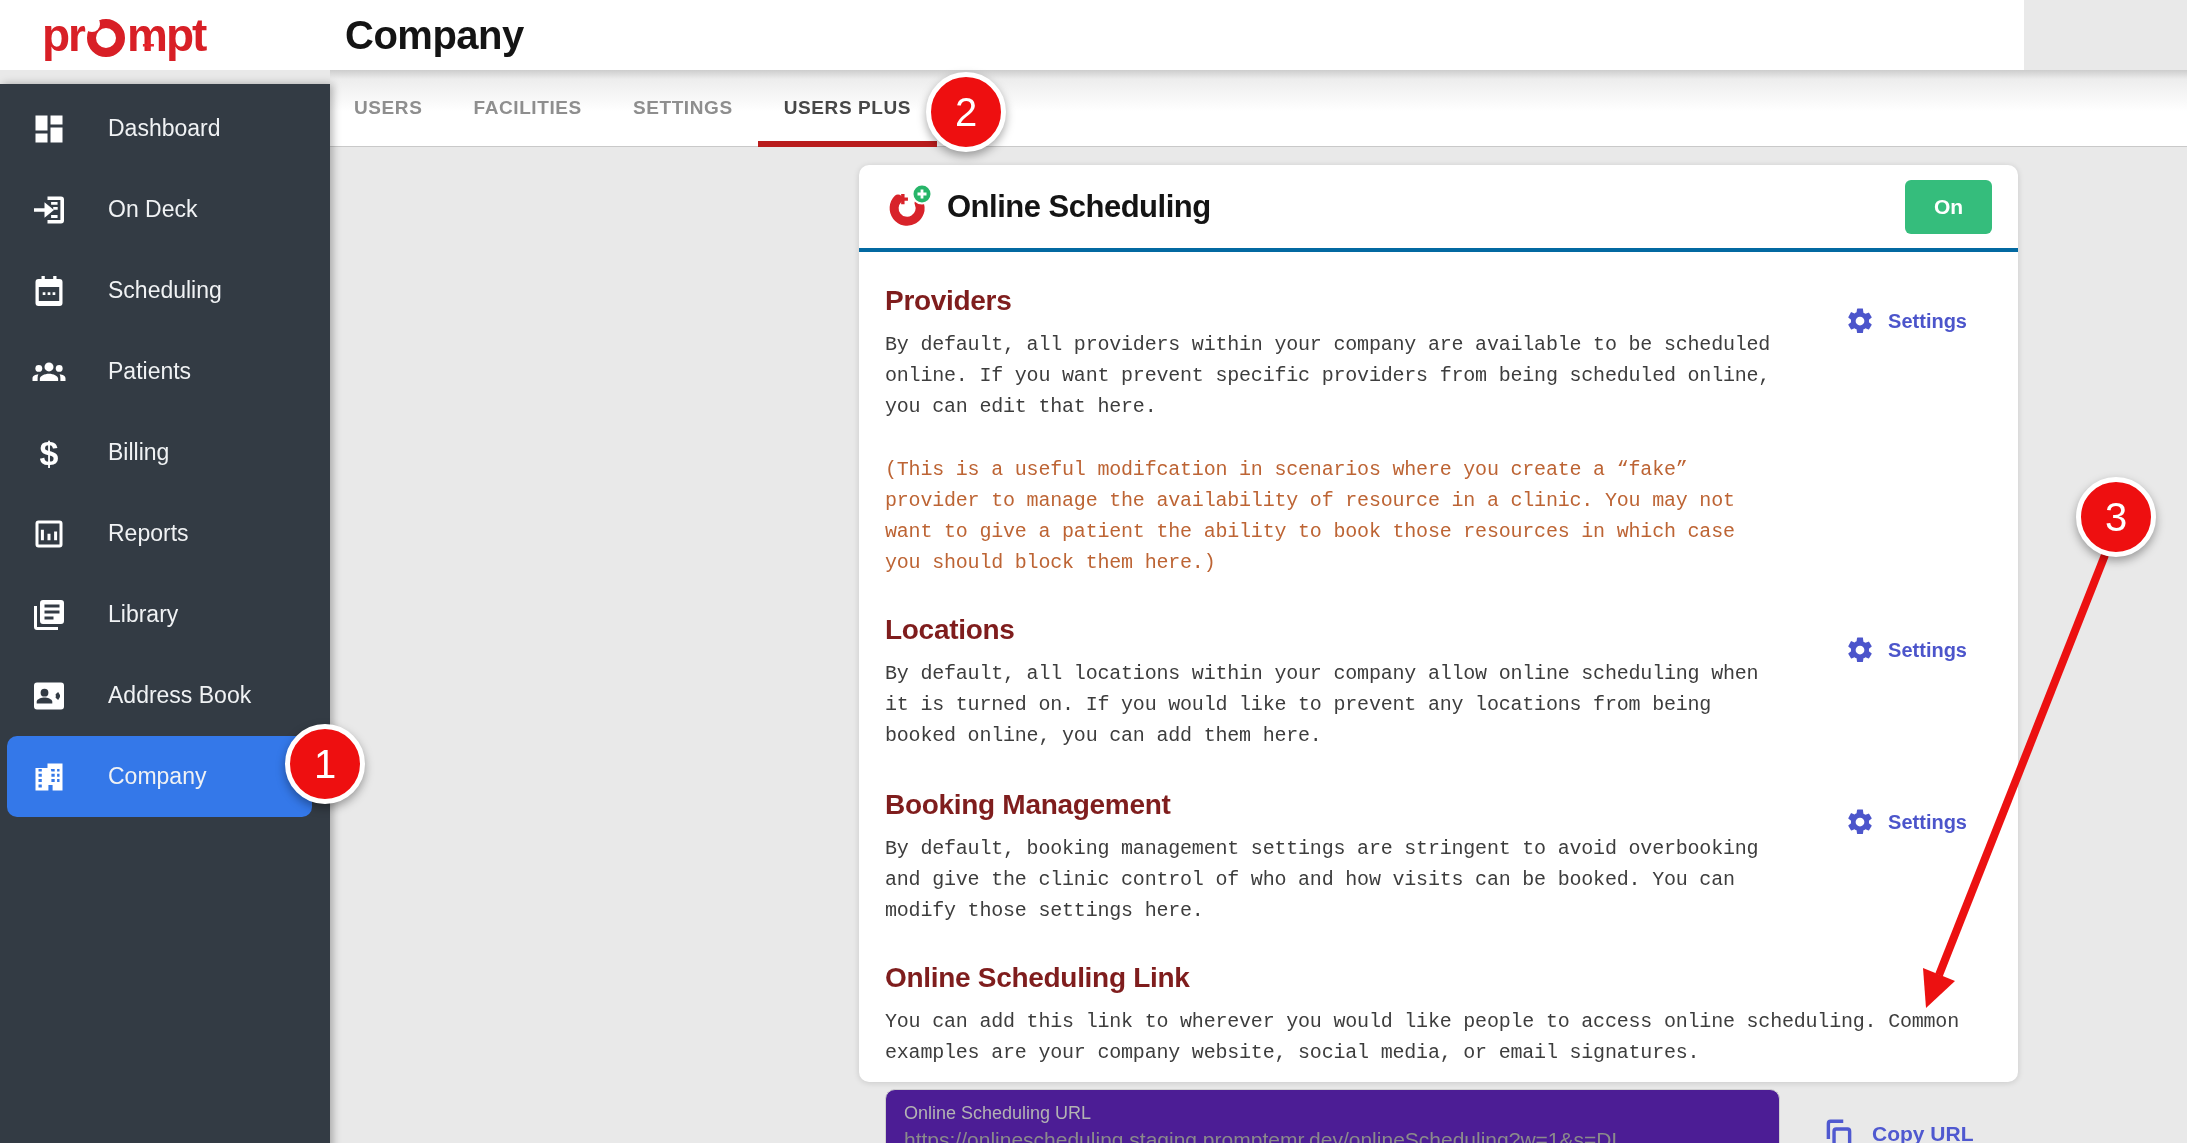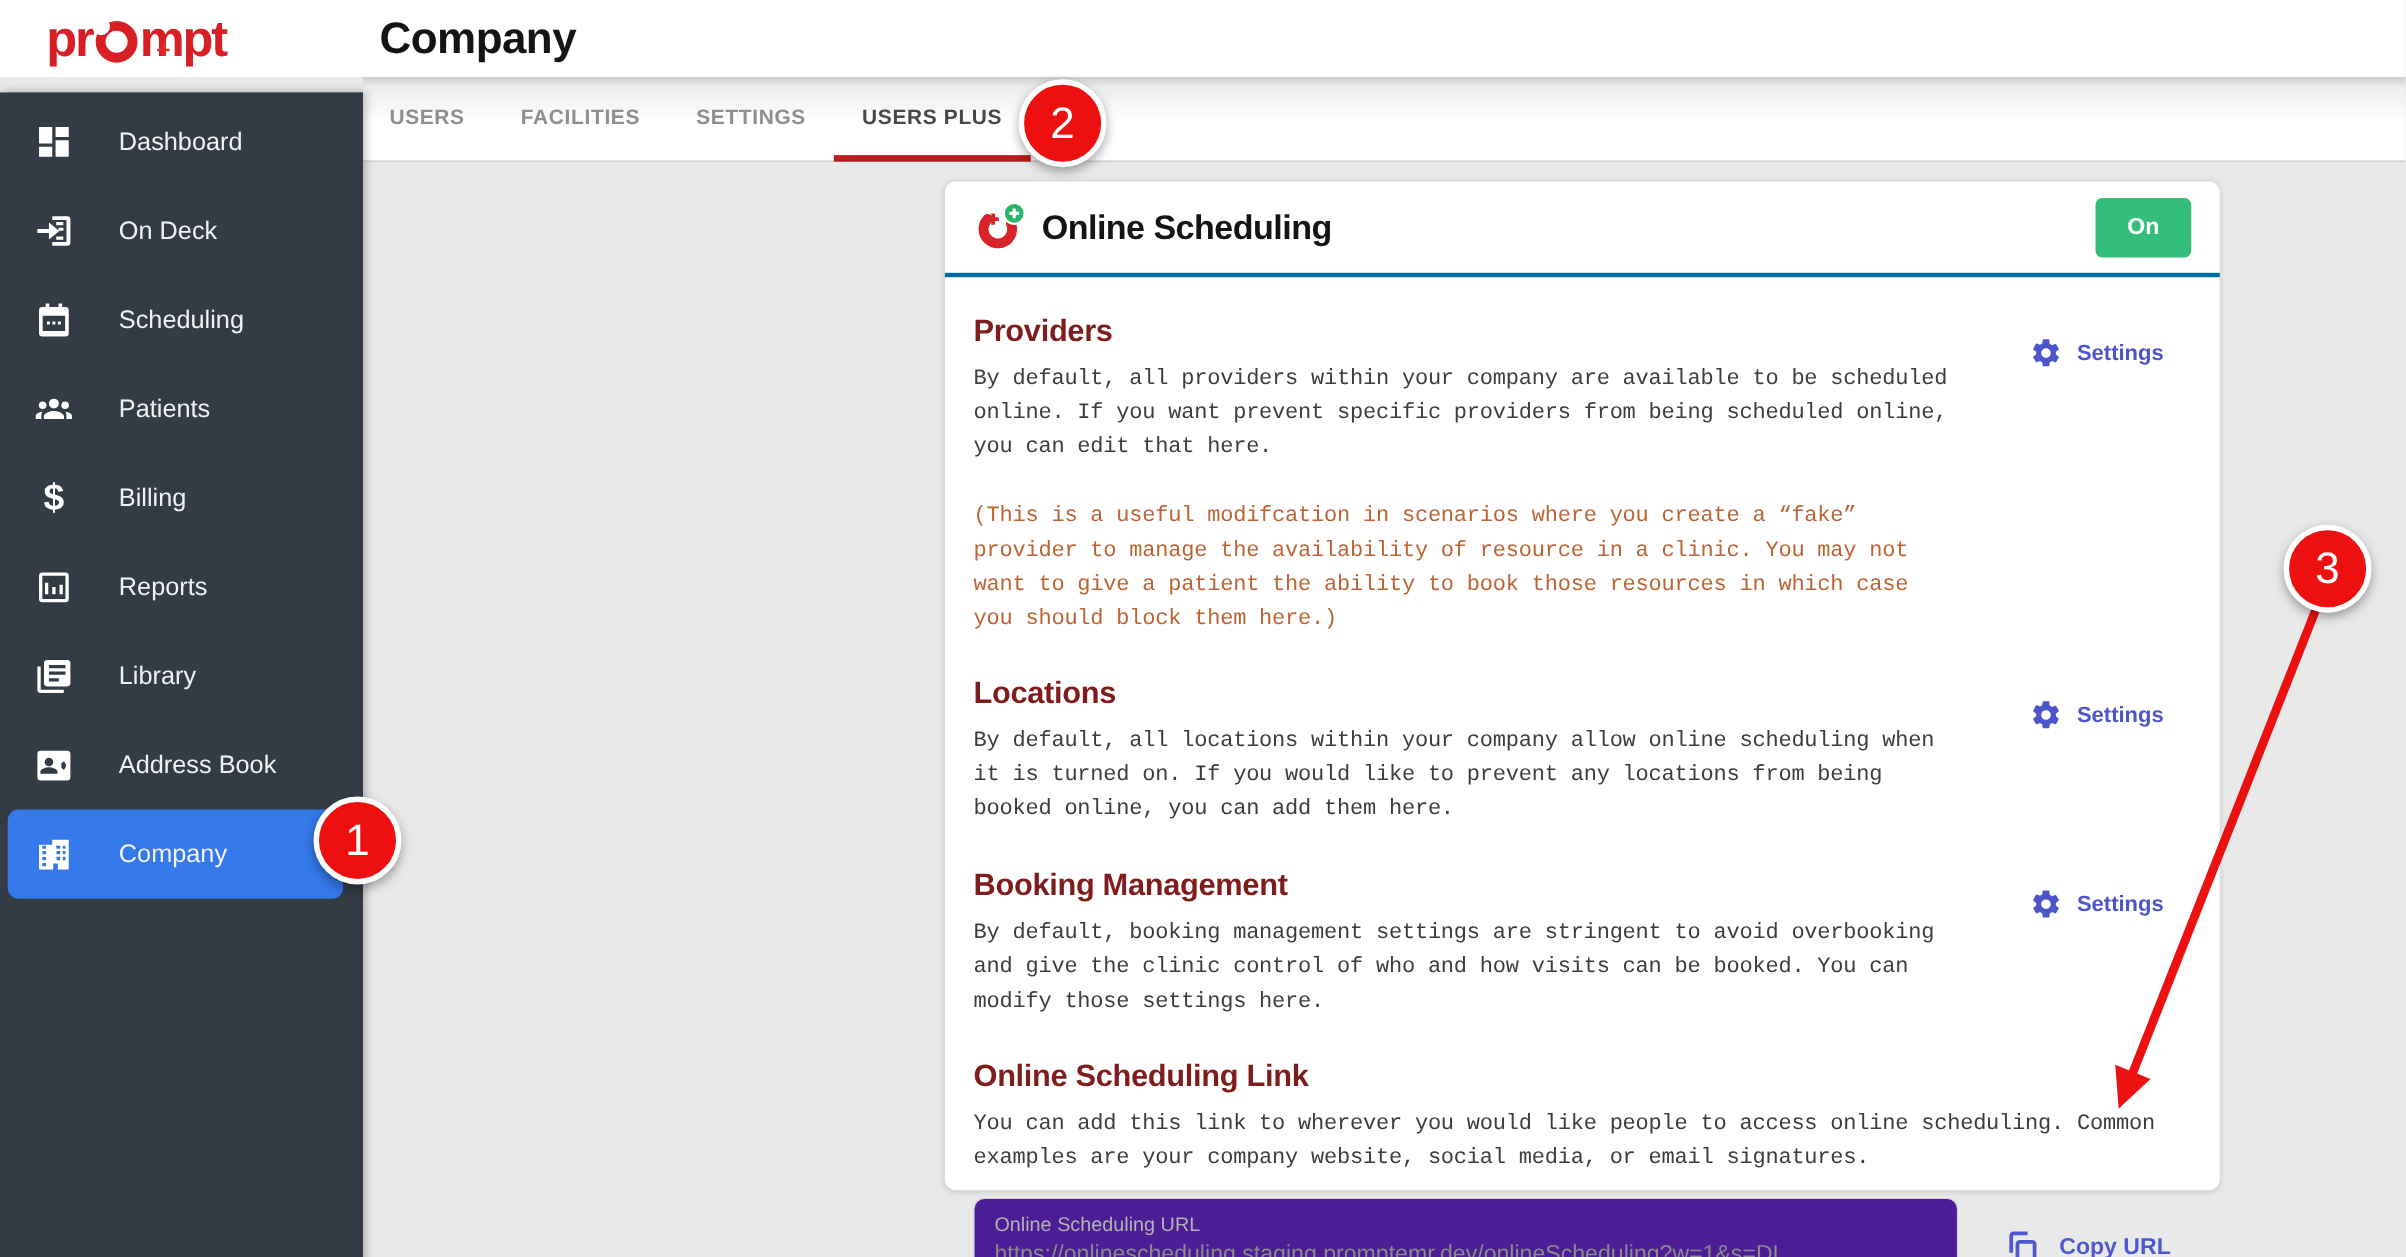"pr" .topbar { width: 2187px -> 2024px }
